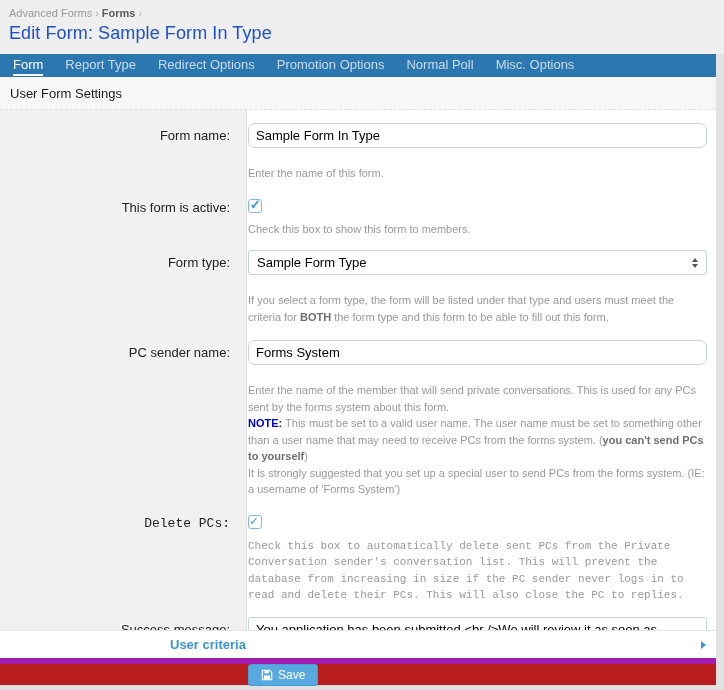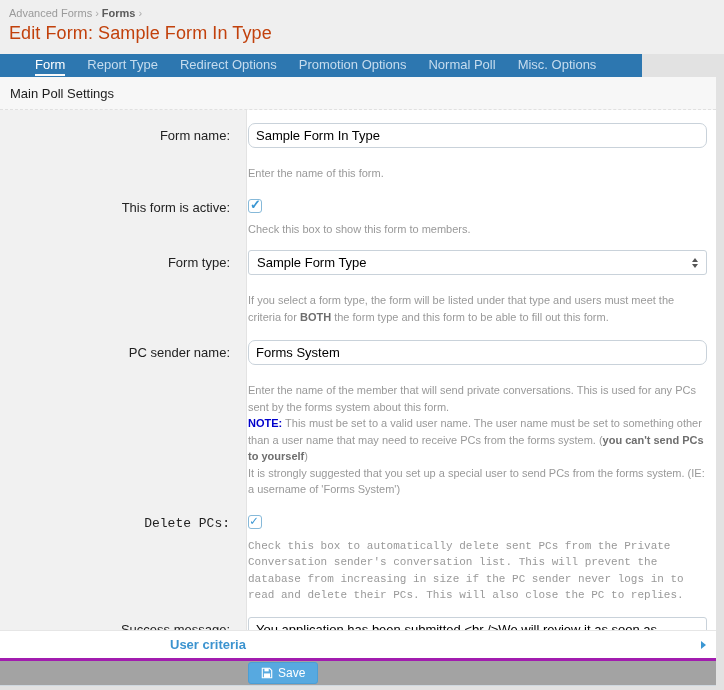"Edit Form: Sample Form In" .page-title { color: #c2410c -> #1d4ed8 }
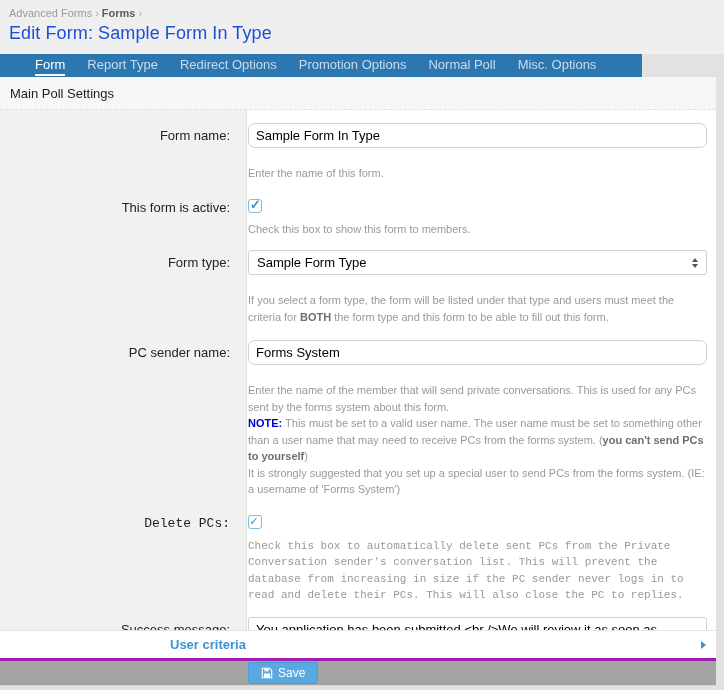"Form" .tabbar { padding-left: 24px -> 2px; width: 642px -> 716px }
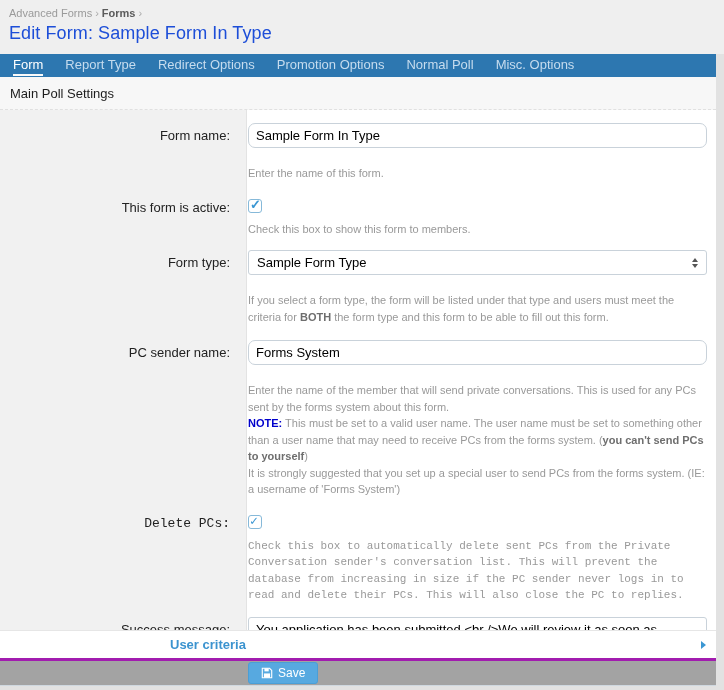"Main Poll Settings" div.section-header { text: Main Poll -> User Form }
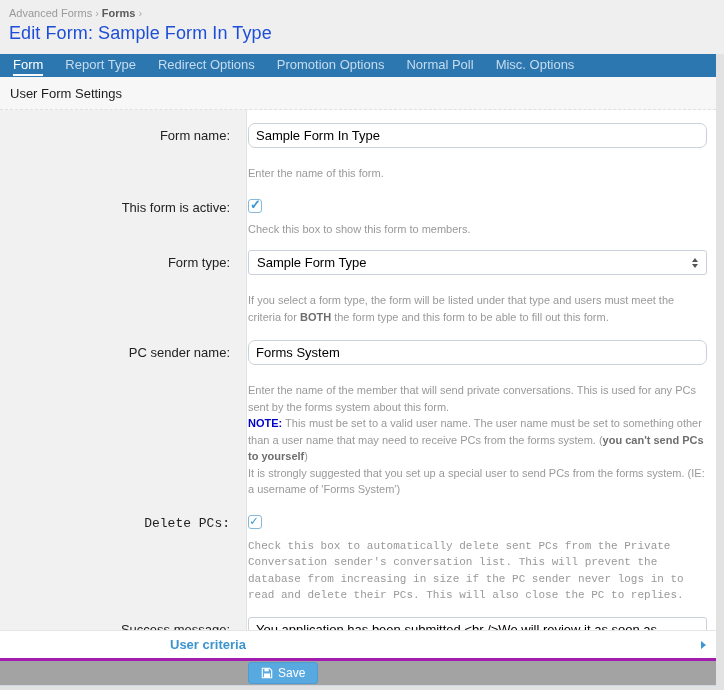"Save" .save-bar { background: #a3a3a3 -> #b91c1c; border-top: 3px solid #a21caf -> 6px solid #a21caf }
